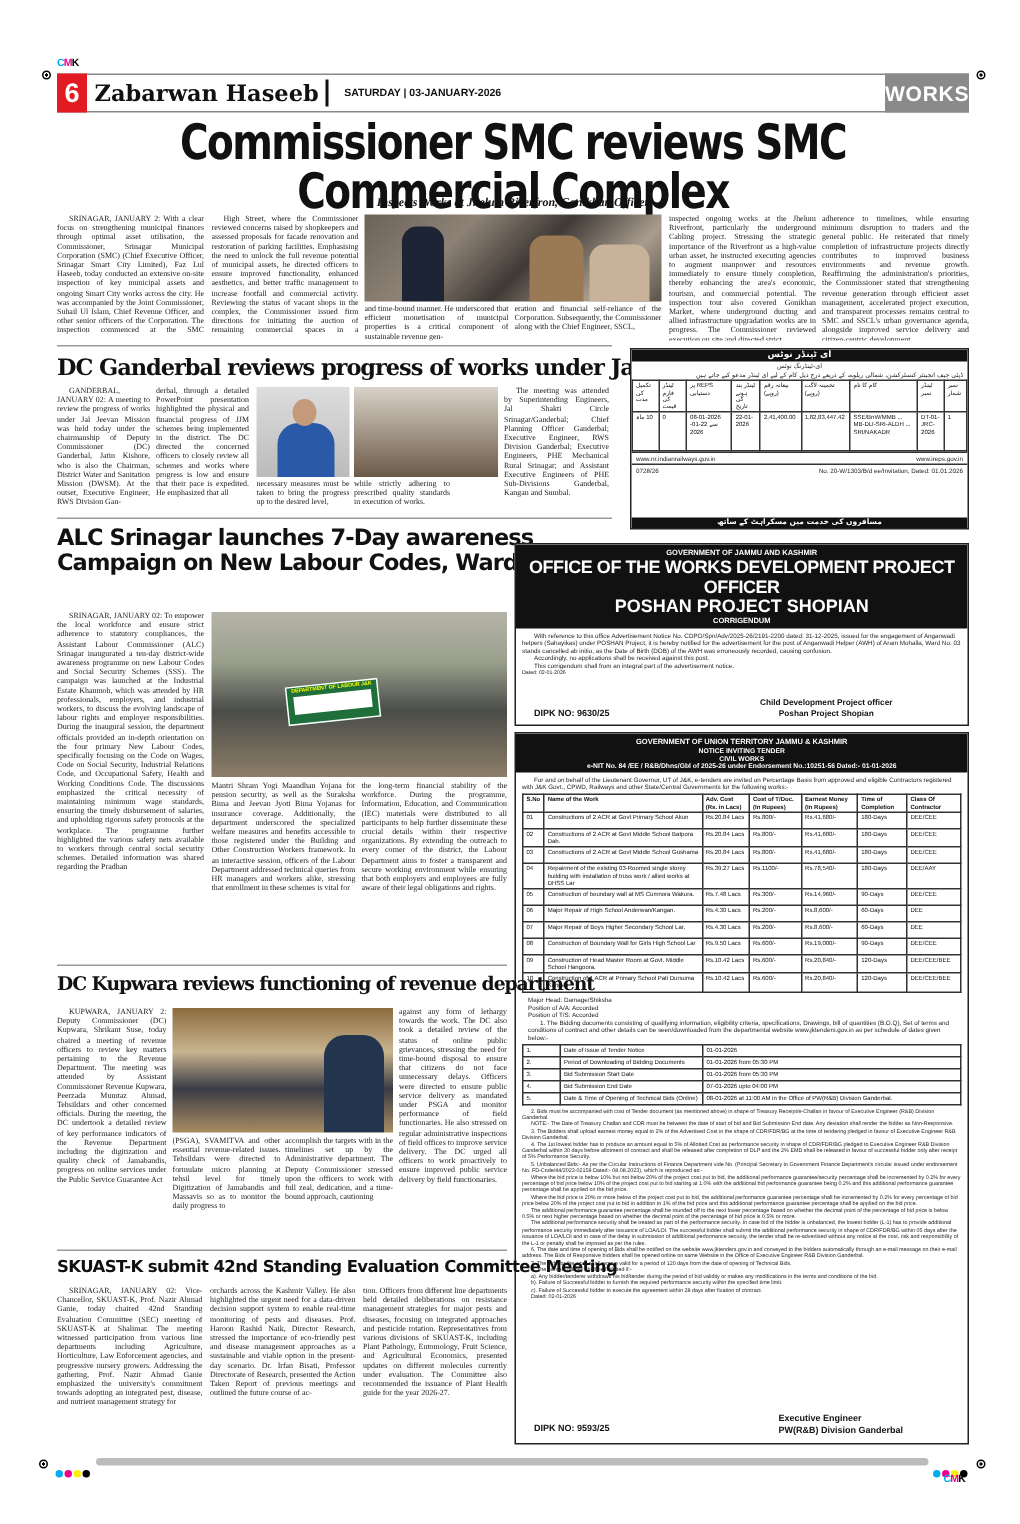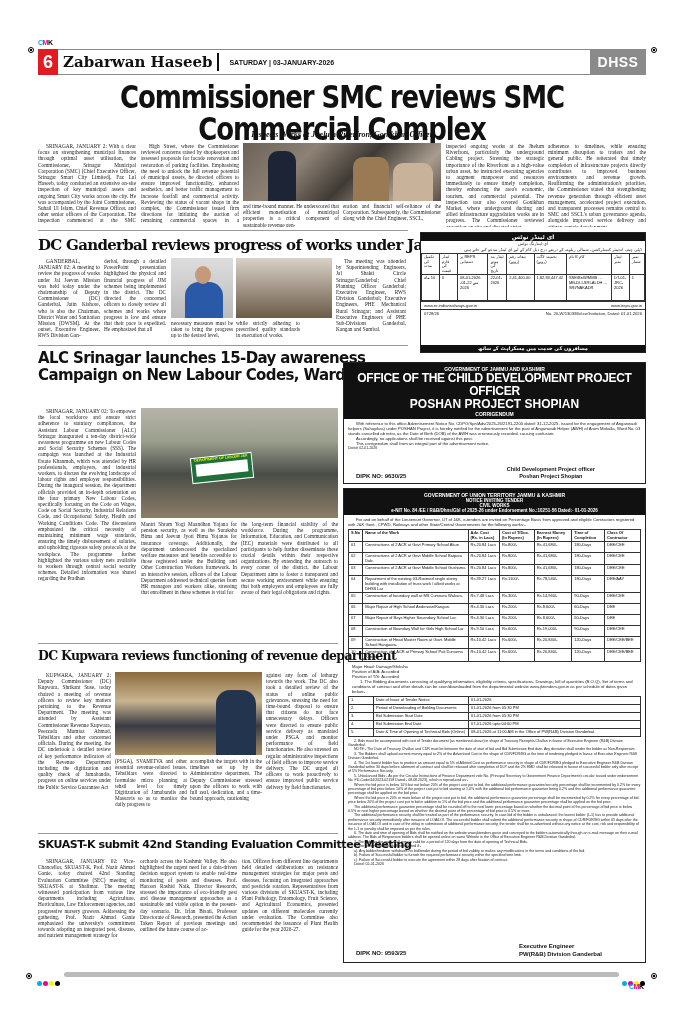"DHSS" div.newsbox { text: DHSS -> WORKS }
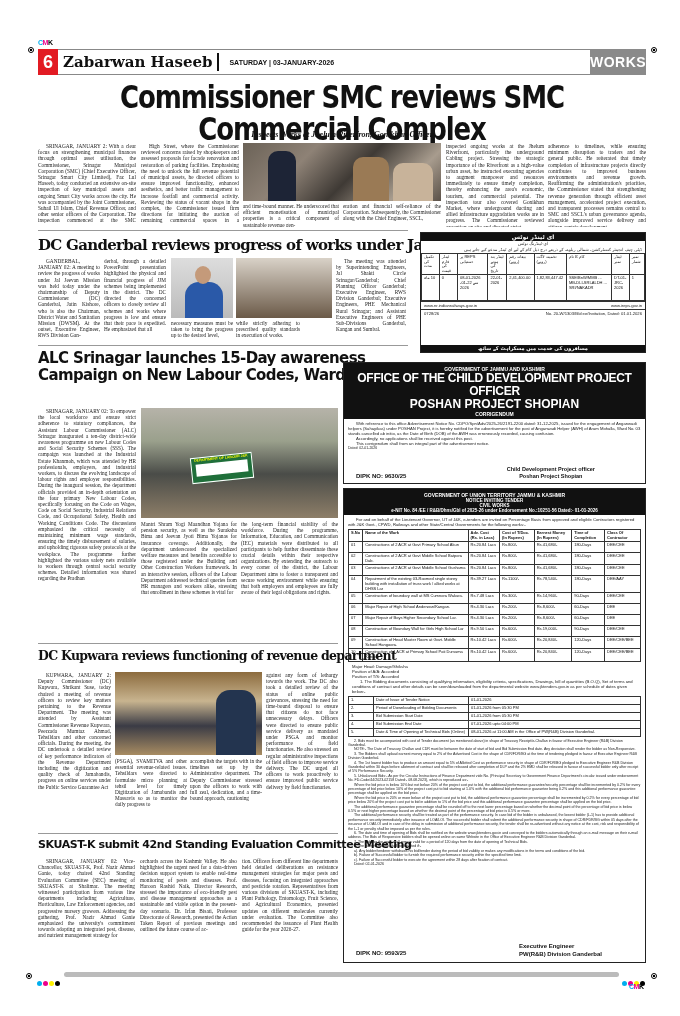"ALC Srinagar launches 15-Day awareness" div { text: 15-Day -> 7-Day }
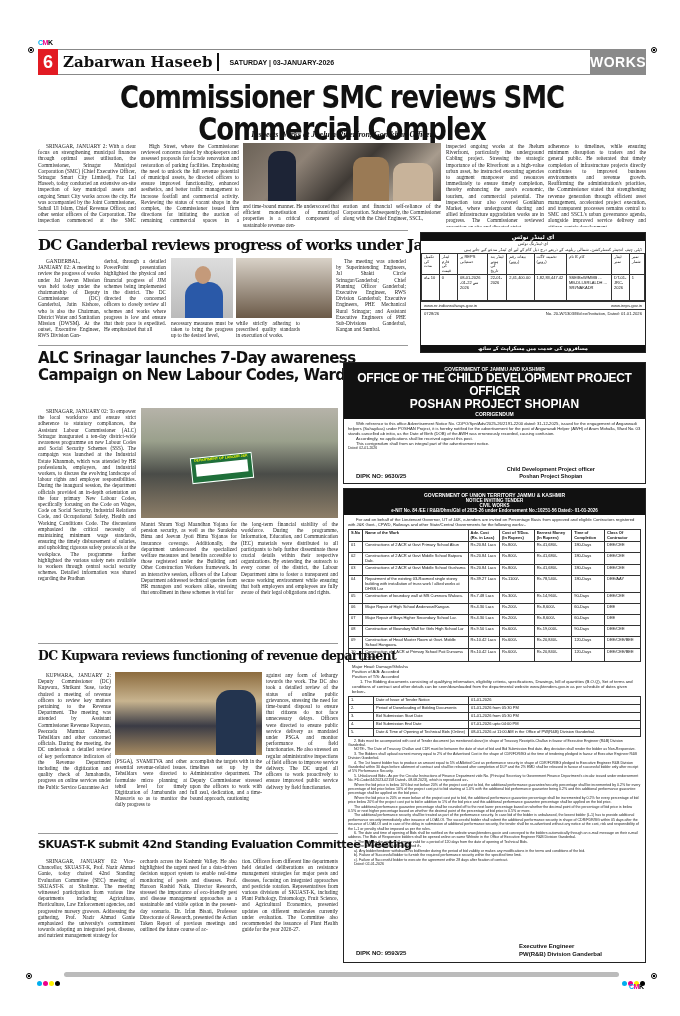"OFFICE OF THE CHILD DEVELOPMENT" div { text: CHILD -> WORKS }
